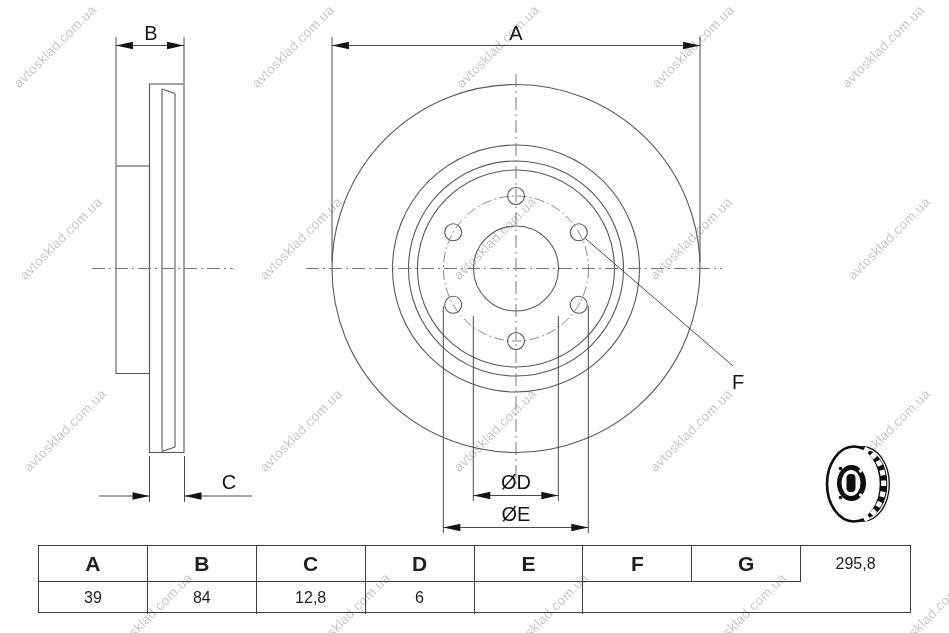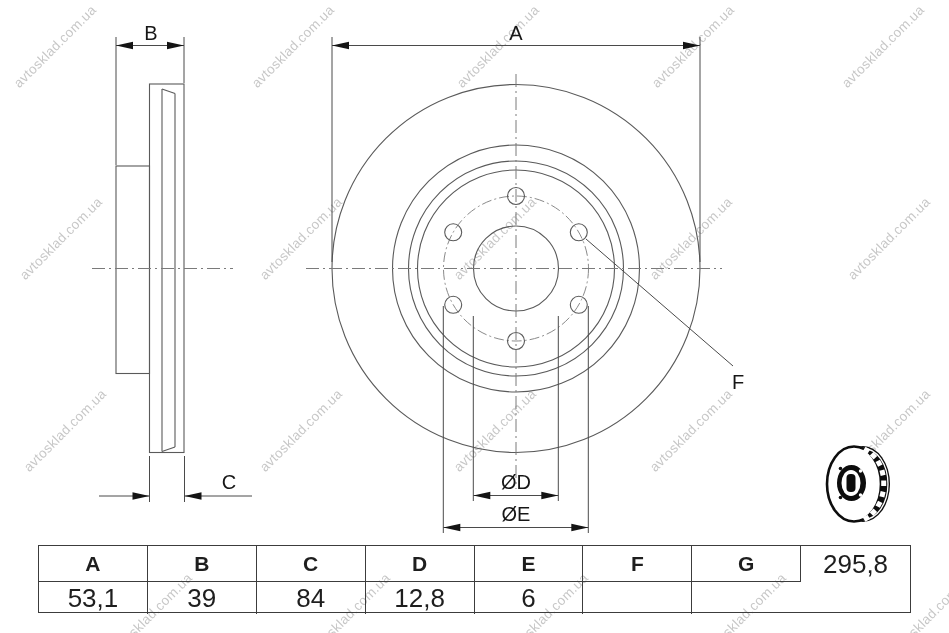"295,8" .spec-val { font-size: 26px -> 16px }
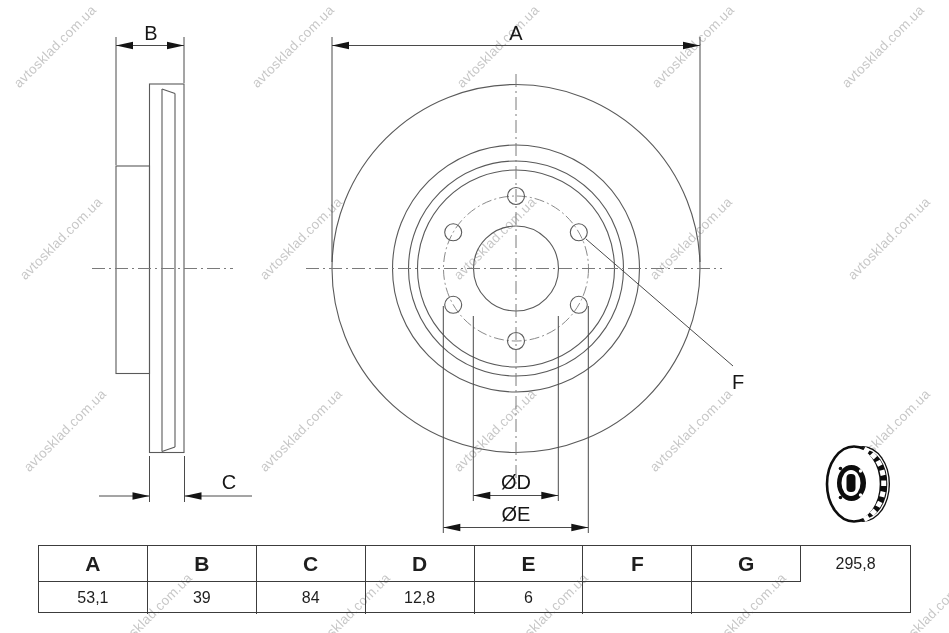"53,1" div.spec-cell { html: <div>53,1</div> -> none }
